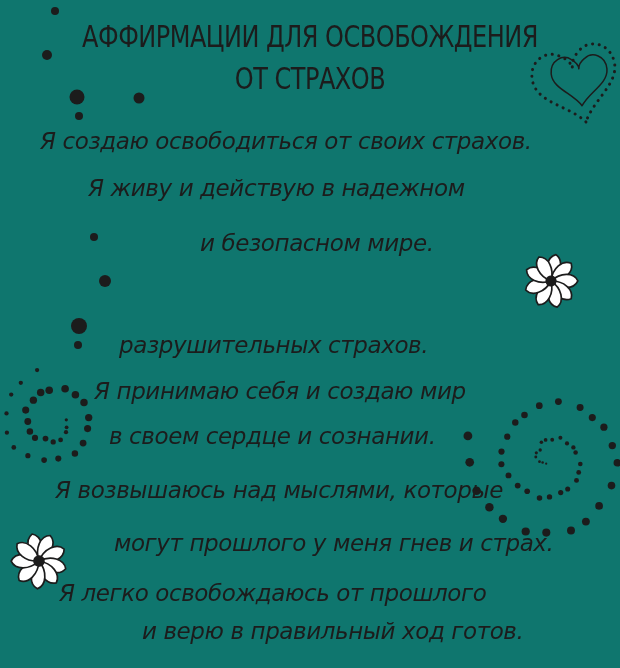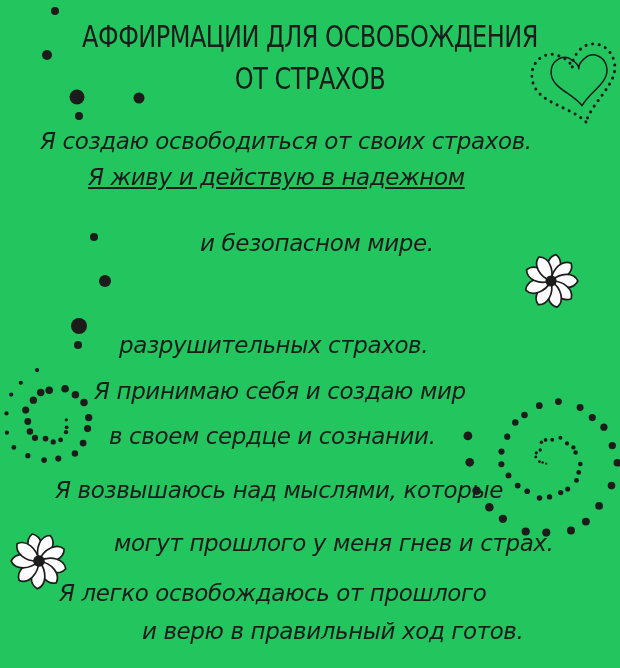"АФФИРМАЦИИ ДЛЯ ОСВОБОЖДЕНИЯ" .page { background: #22c55e -> #0f766e }
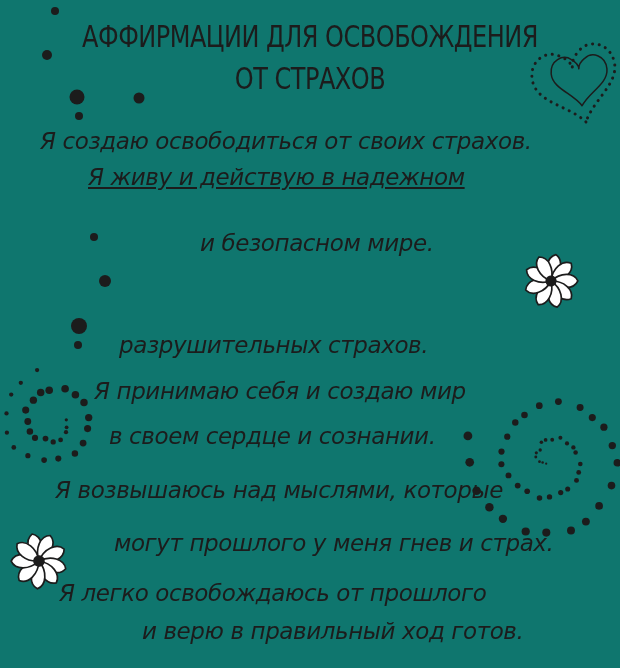"Я живу и действую в" .l1 { text-decoration: underline -> none; top: 164px -> 175px }
